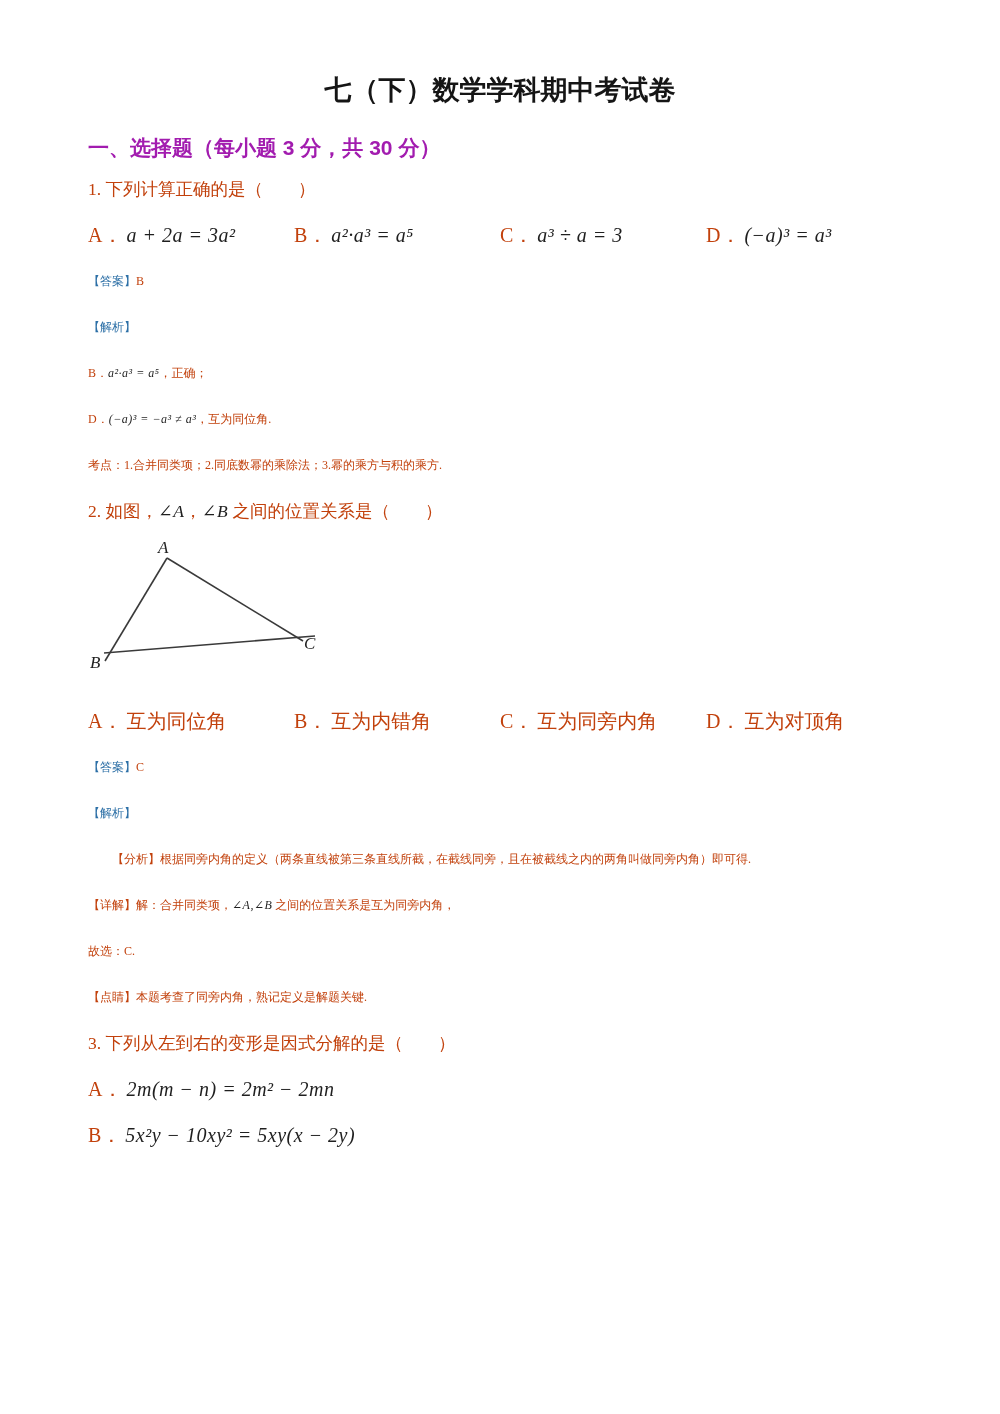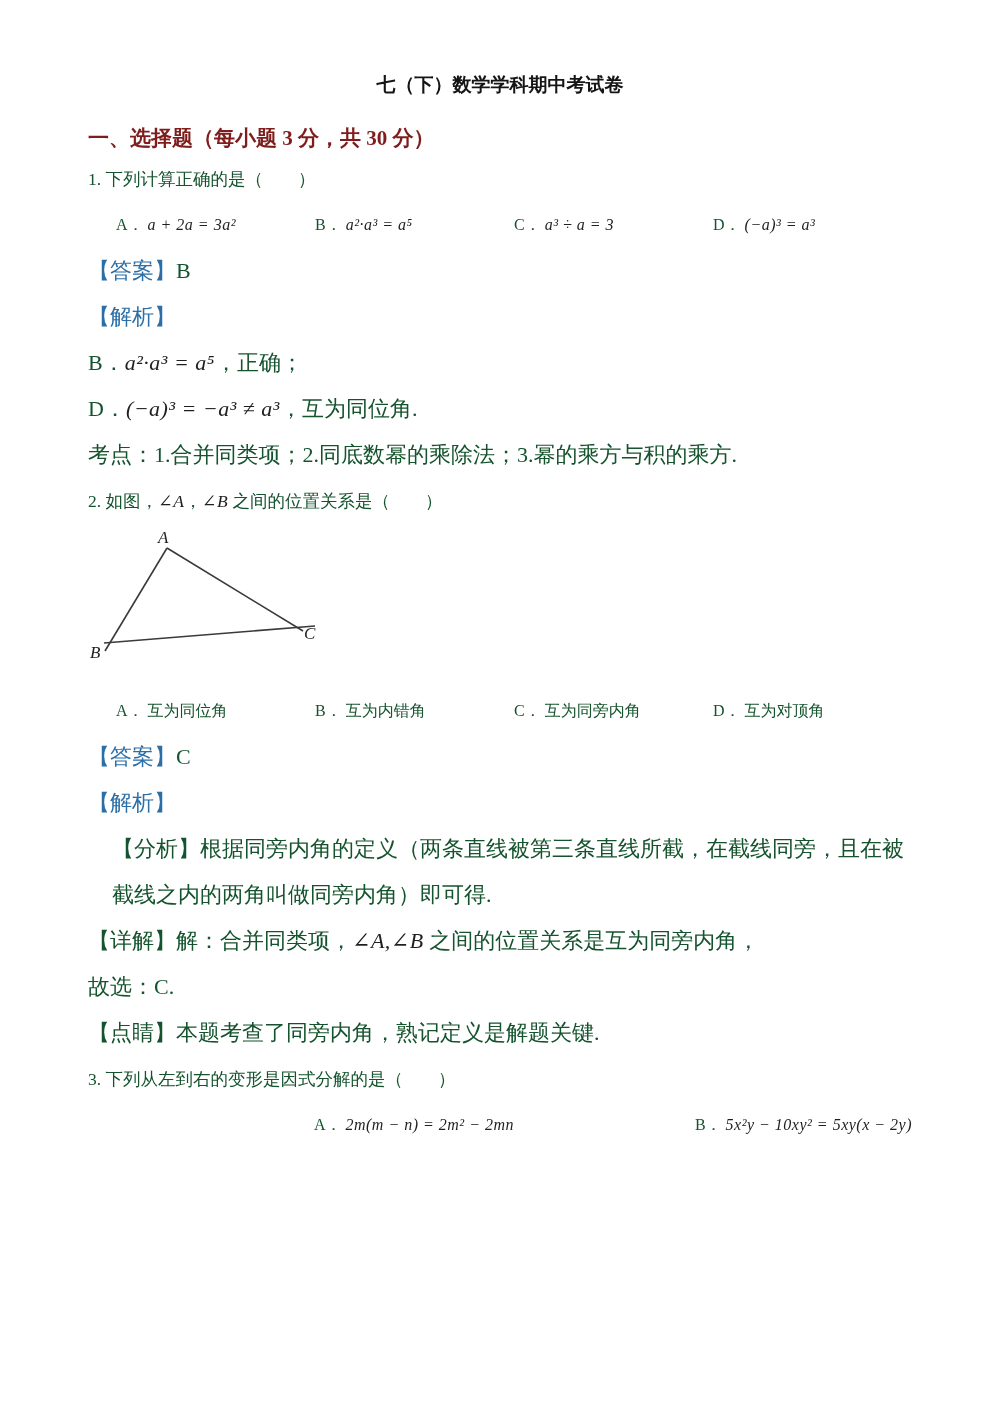"七（下）数学学科期中考试卷" .title { font-size: 19px -> 27px }
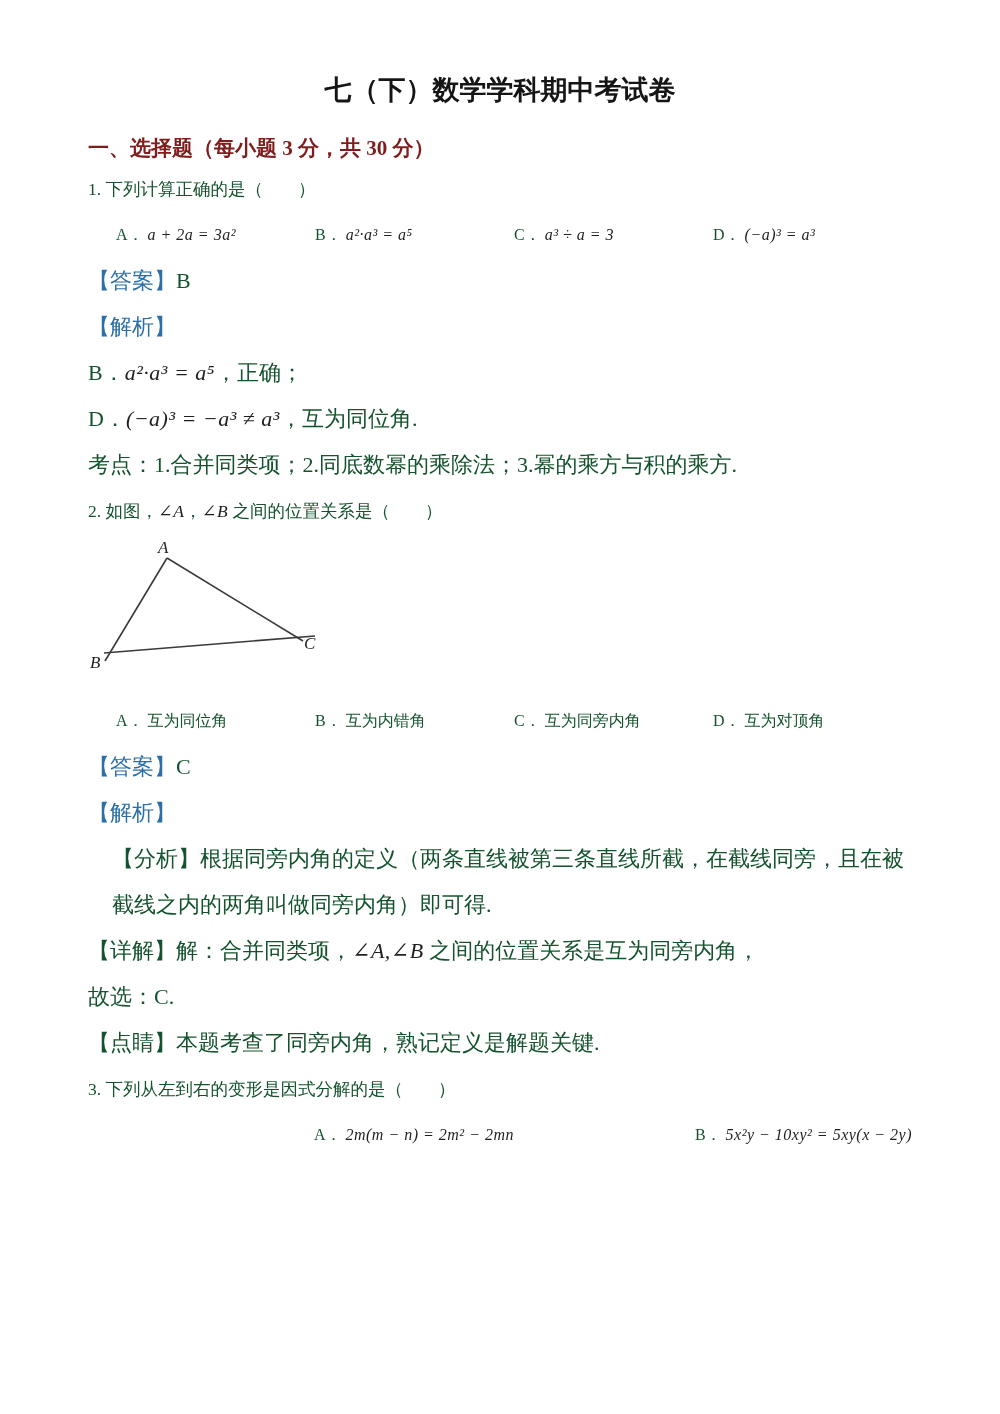"一、选择题（每小题 3 分，共 30 分）" .section { color: #7f1d1d -> #a21caf; font-family: Liberation Serif, serif -> Liberation Sans, sans-serif }
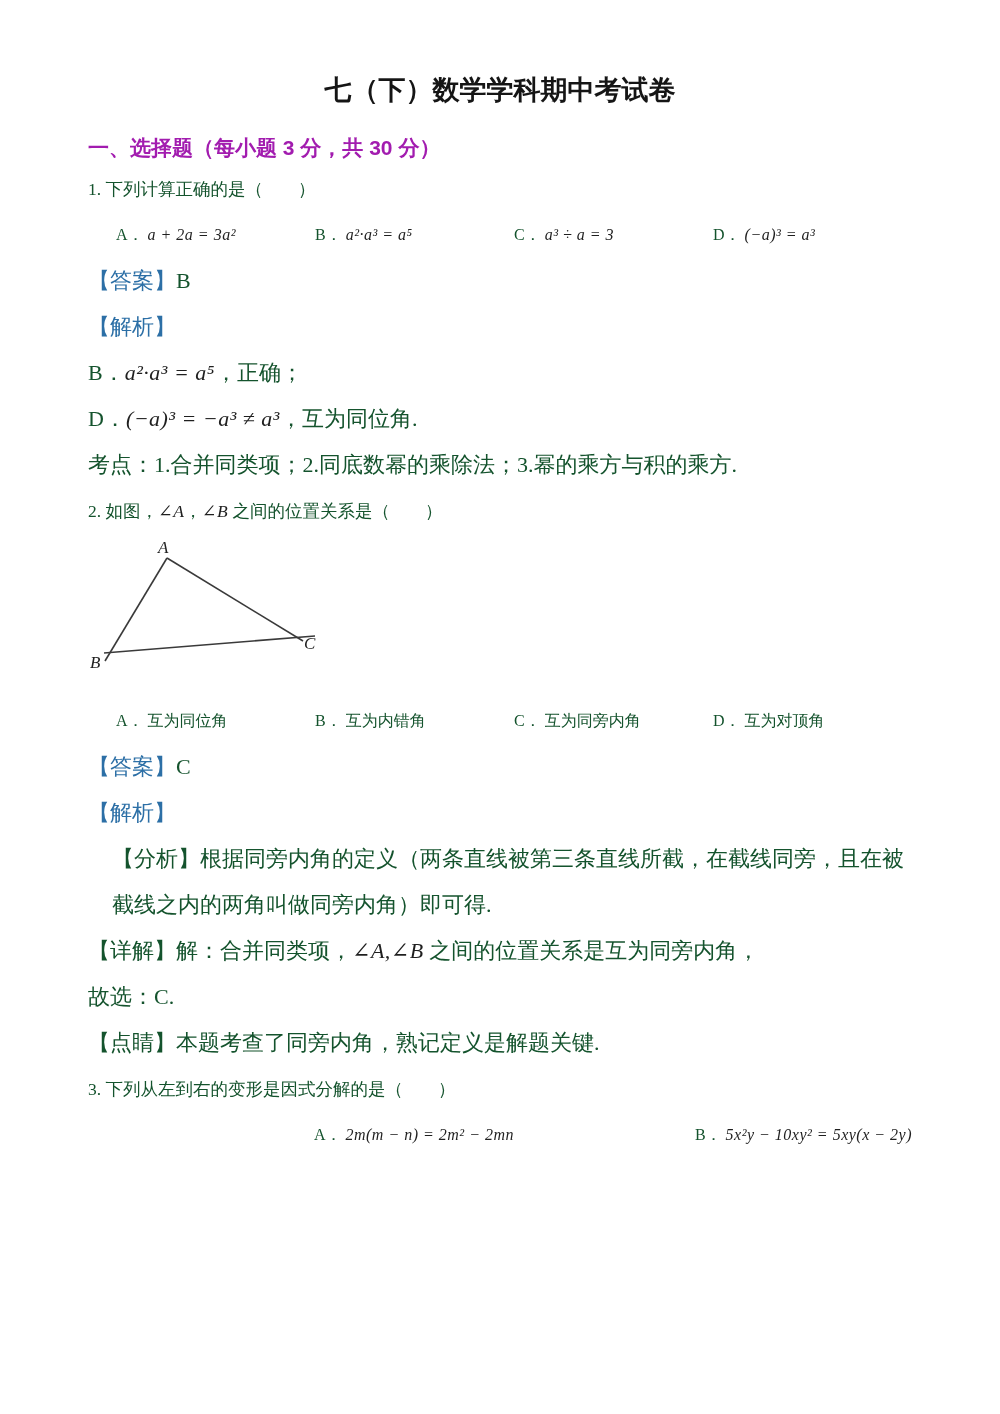"1. 下列计算正确的是（ ）" .t { color: #14532d -> #c2410c }
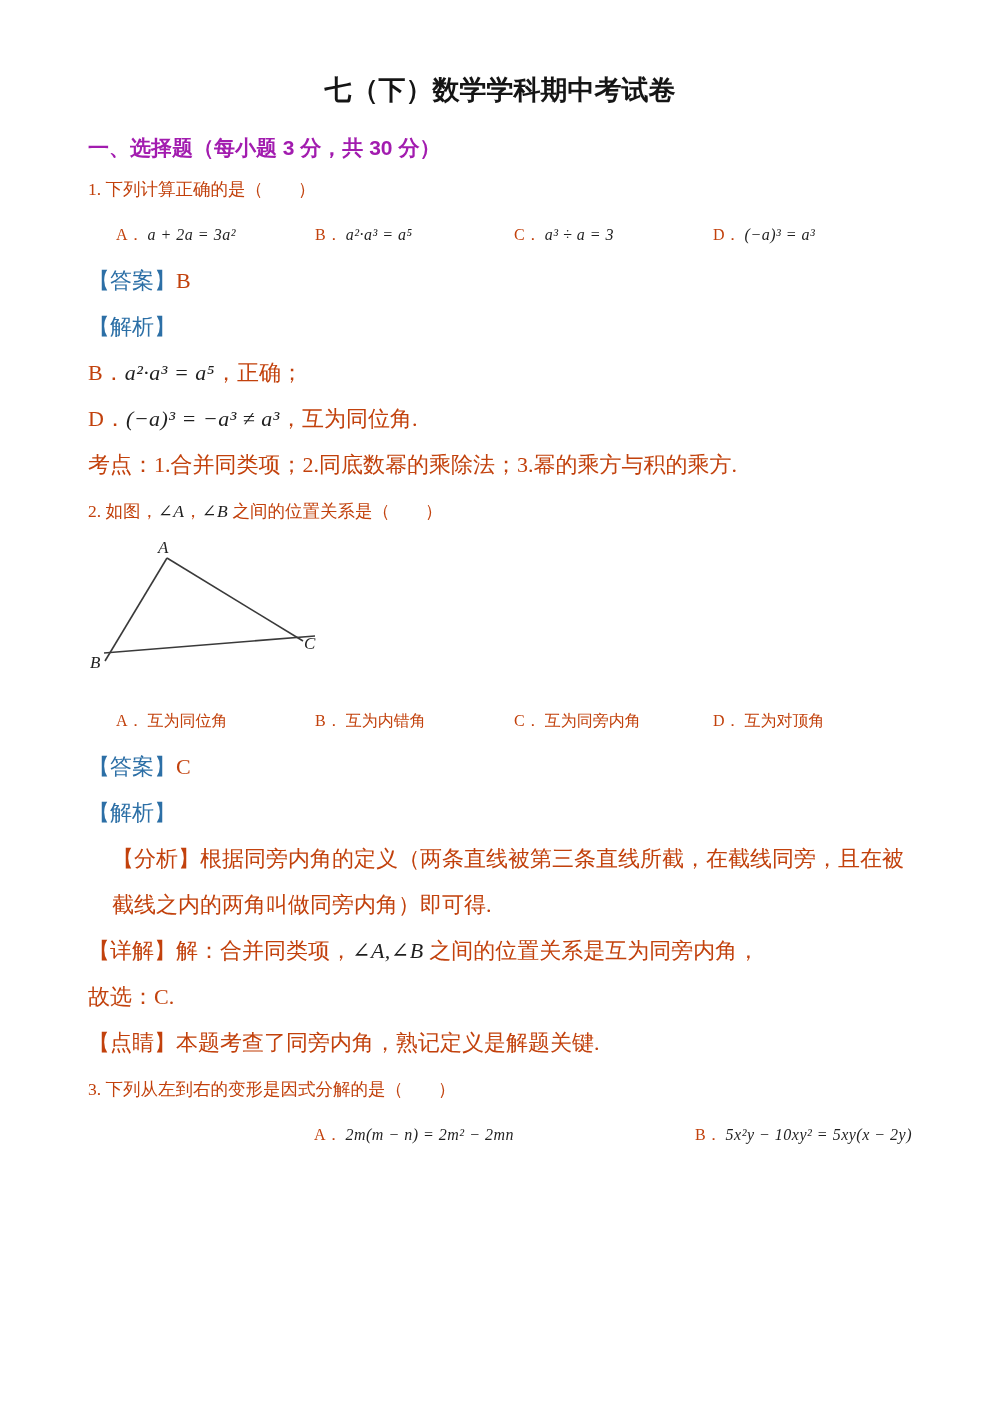"A． a + 2a =" .opt-row { font-size: 16px -> 20px; margin-left: 28px -> none }
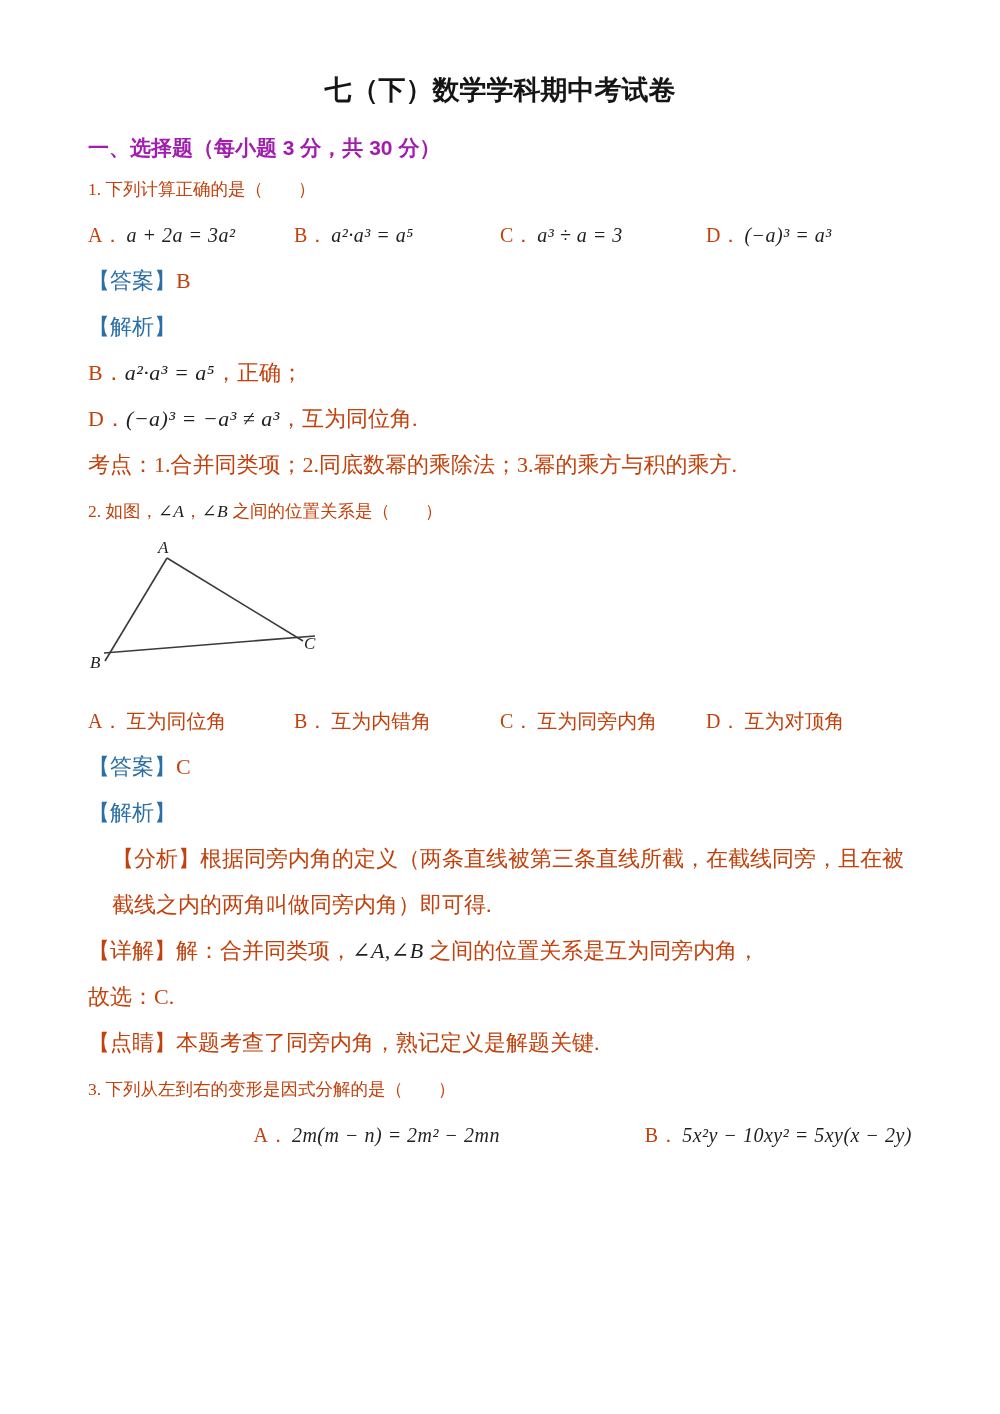"【答案】B" .flow p { font-size: 22px -> 12px }
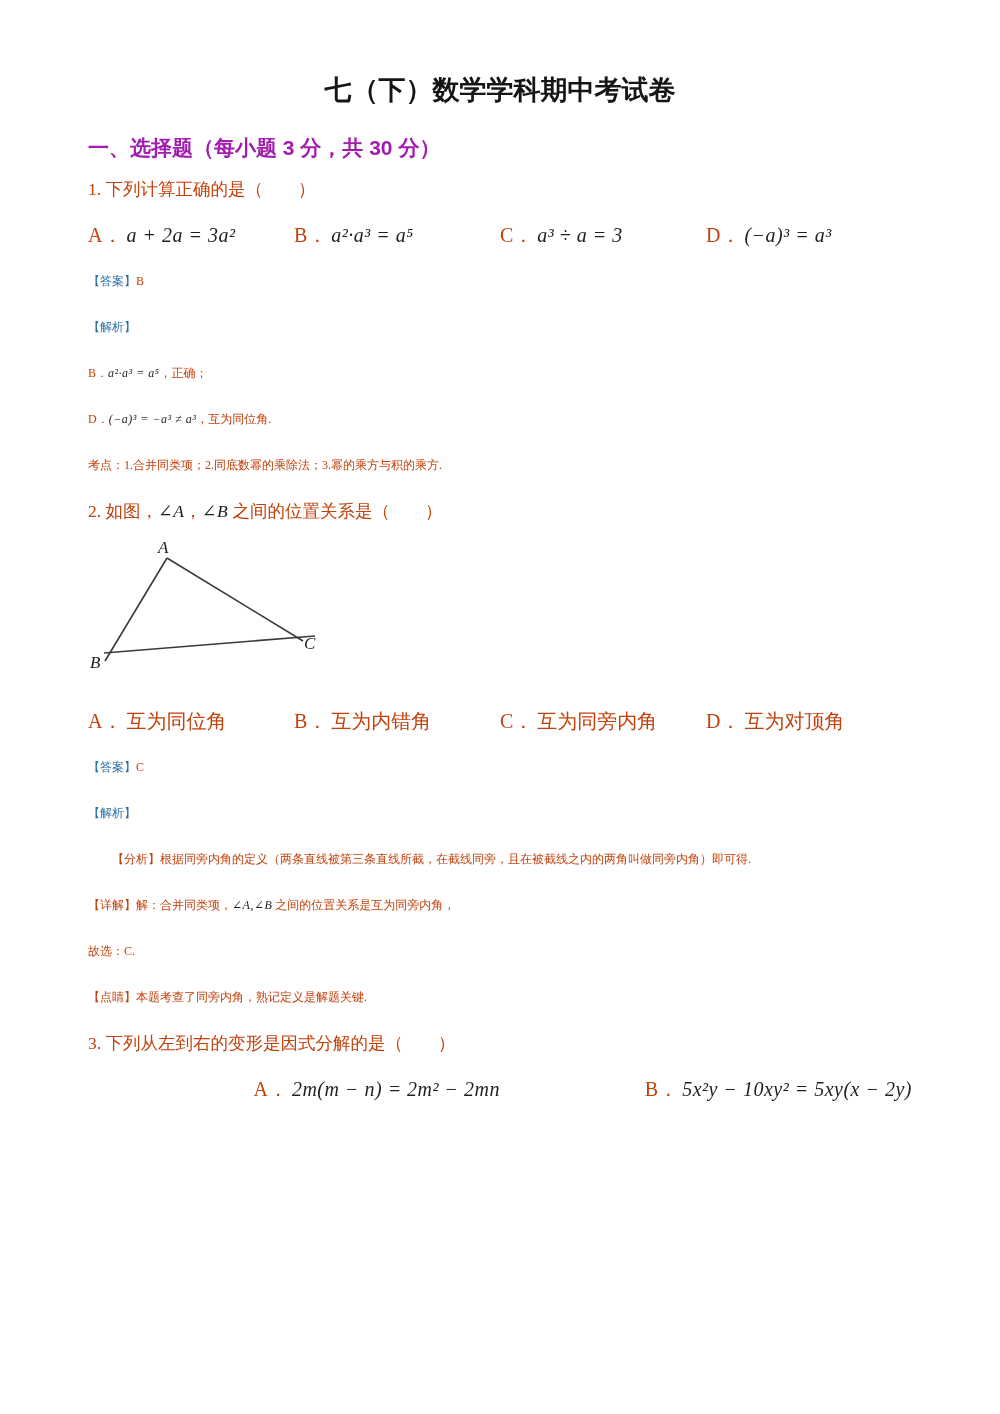"A． 2m(m − n) =" .cols2 { grid-template-columns: 1fr 1fr -> 1fr; text-align: right -> none }
